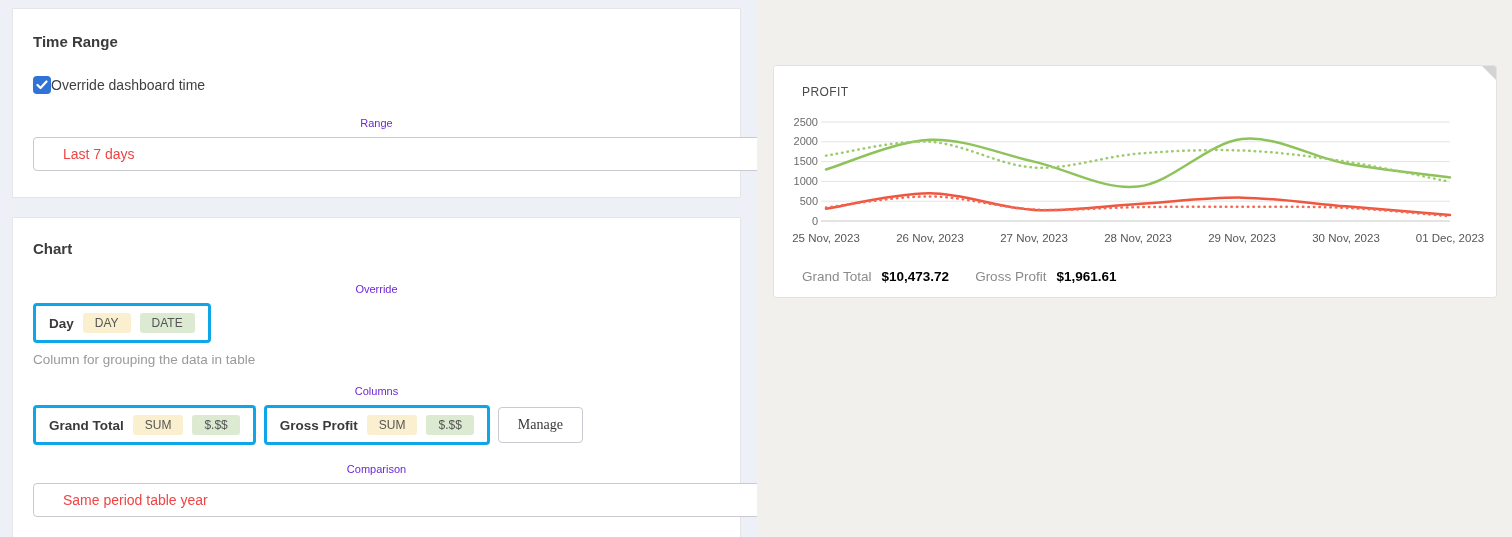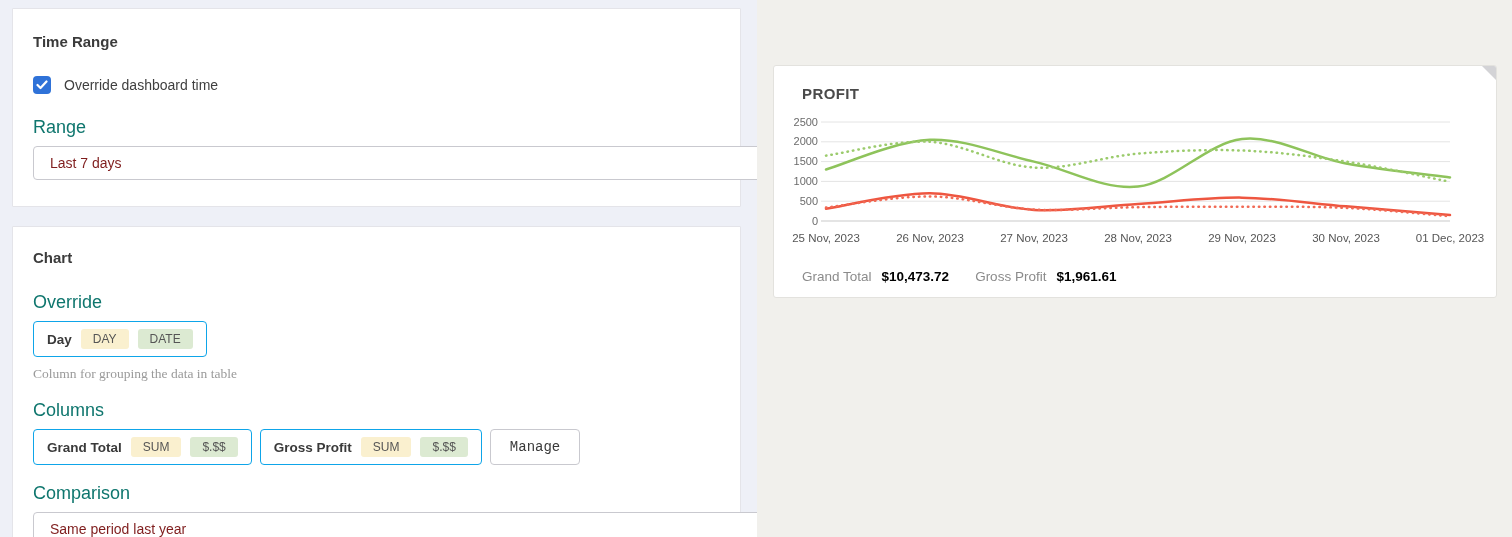"Override dashboard time" .checkbox-row { gap: 13px -> none }
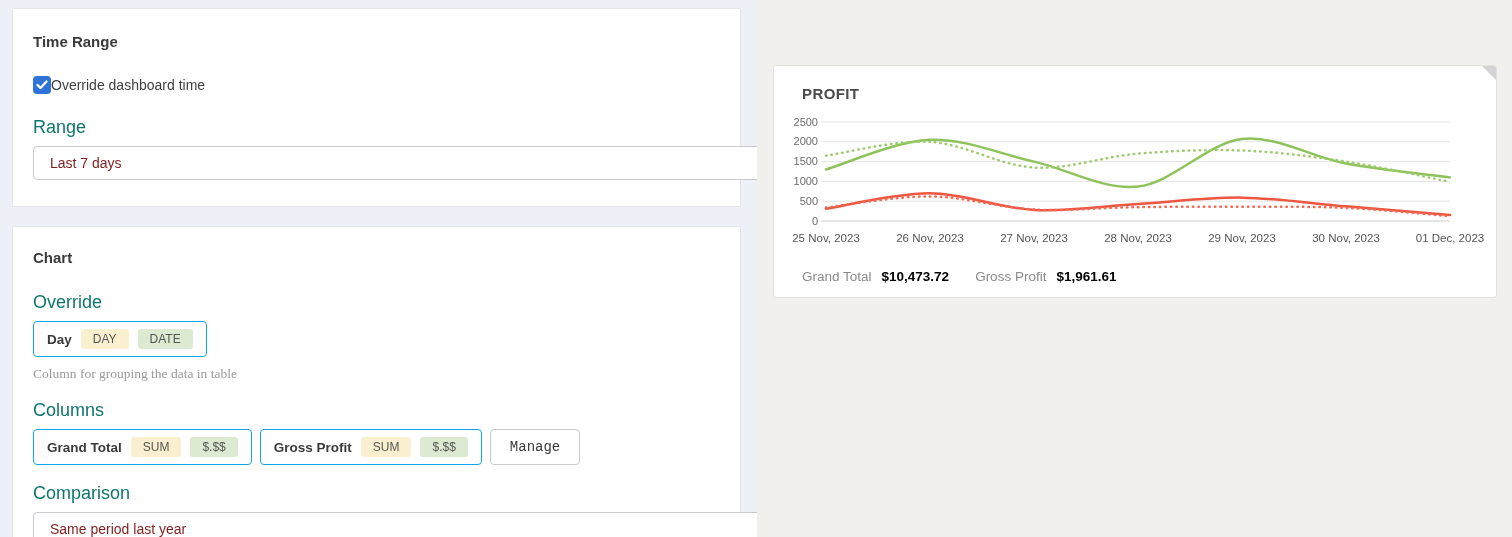"PROFIT" .profit-title { font-size: 15px -> 12px; font-weight: bold -> normal }
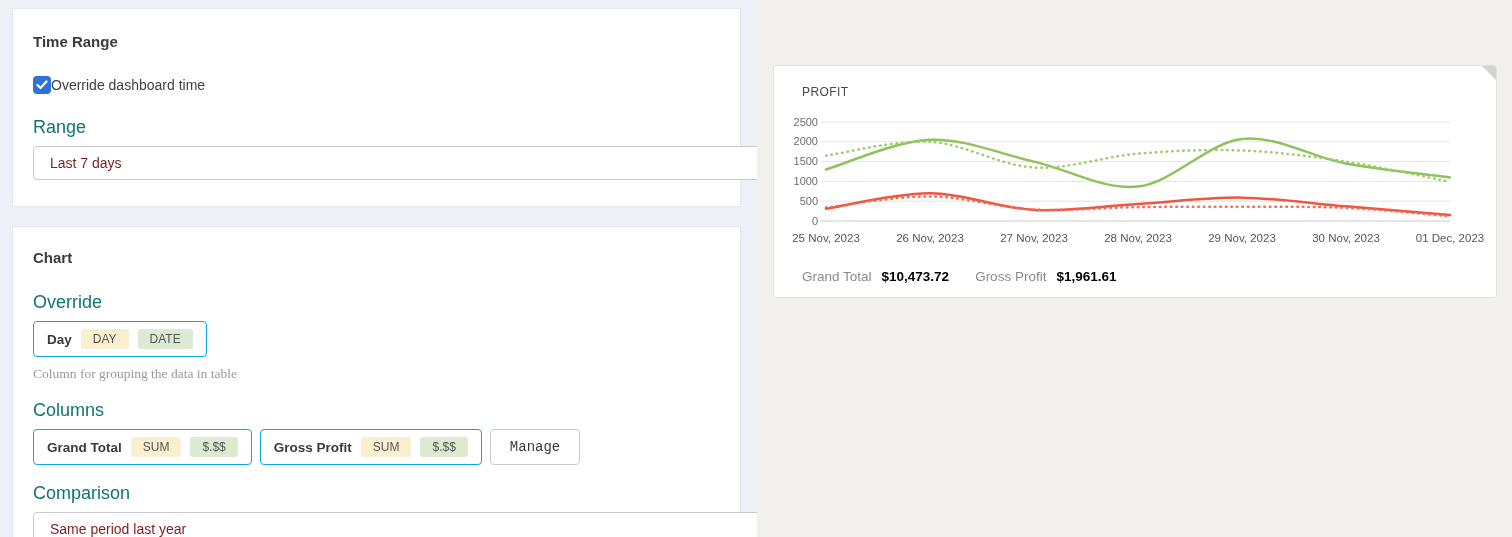"Range" .field-label { color: #0f766e -> #6d28d9; font-size: 18px -> 11px; text-align: none -> center }
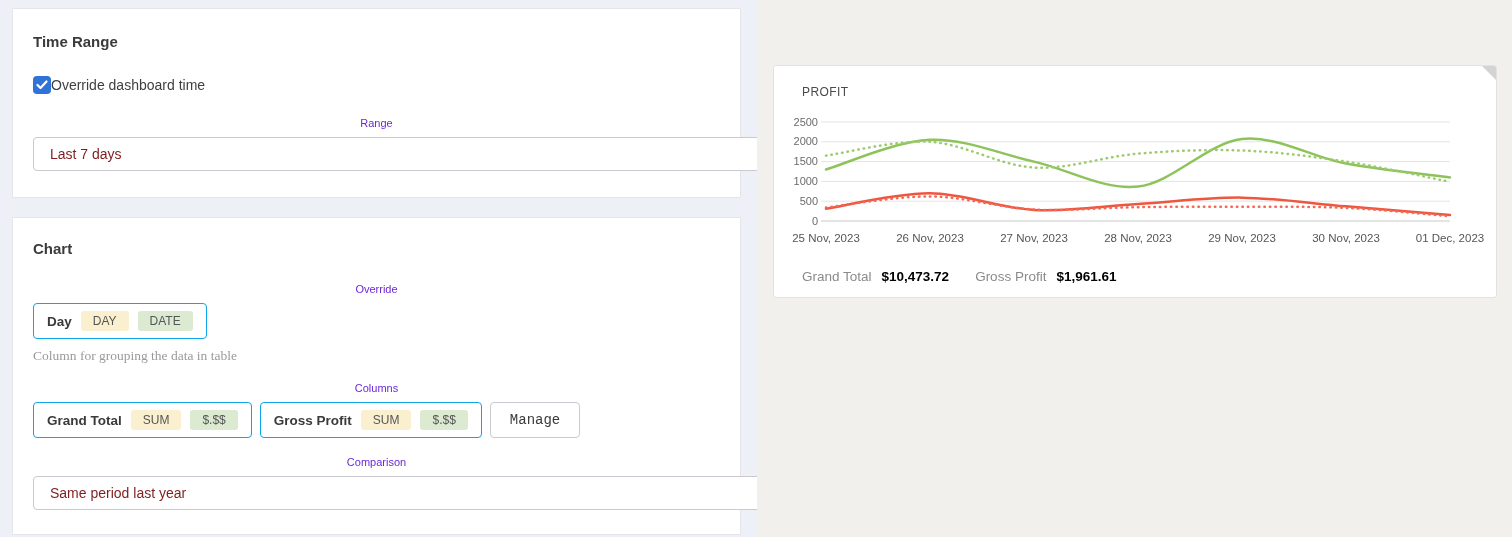"Last 7 days" .select { color: #7f1d1d -> #ef4444; padding: 0 12px 0 16px -> 0 12px 0 29px }
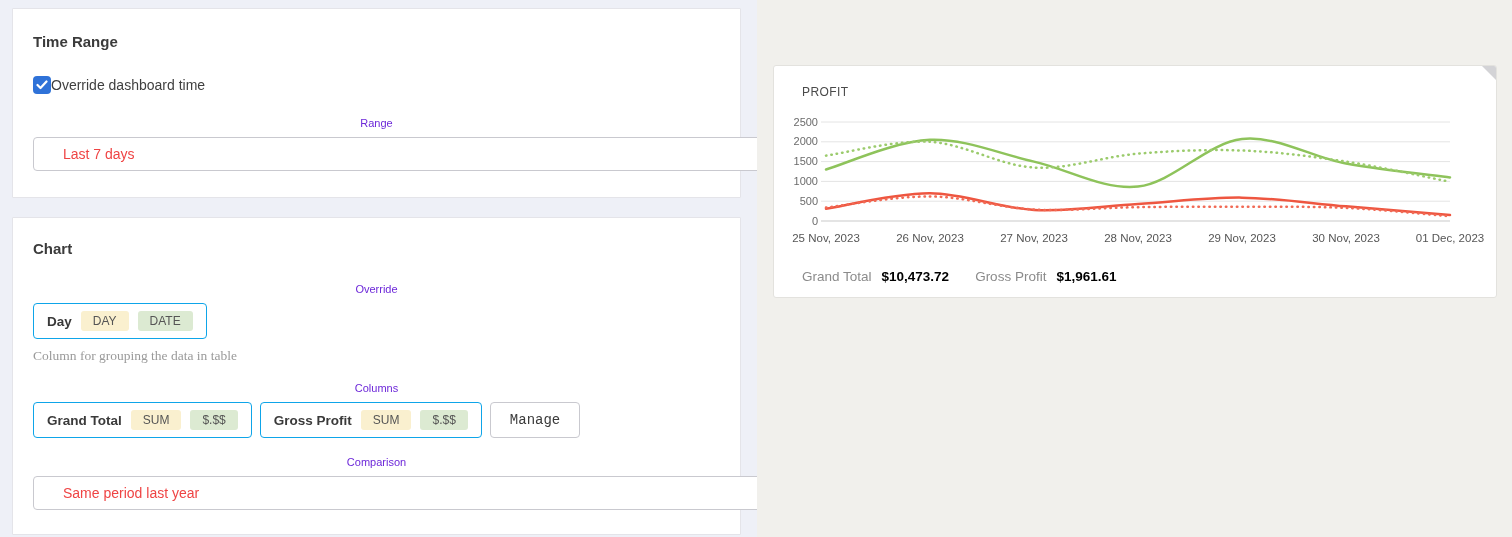"Day" .chip { border: 1px solid #0ea5e9 -> 3px solid #0ea5e9 }
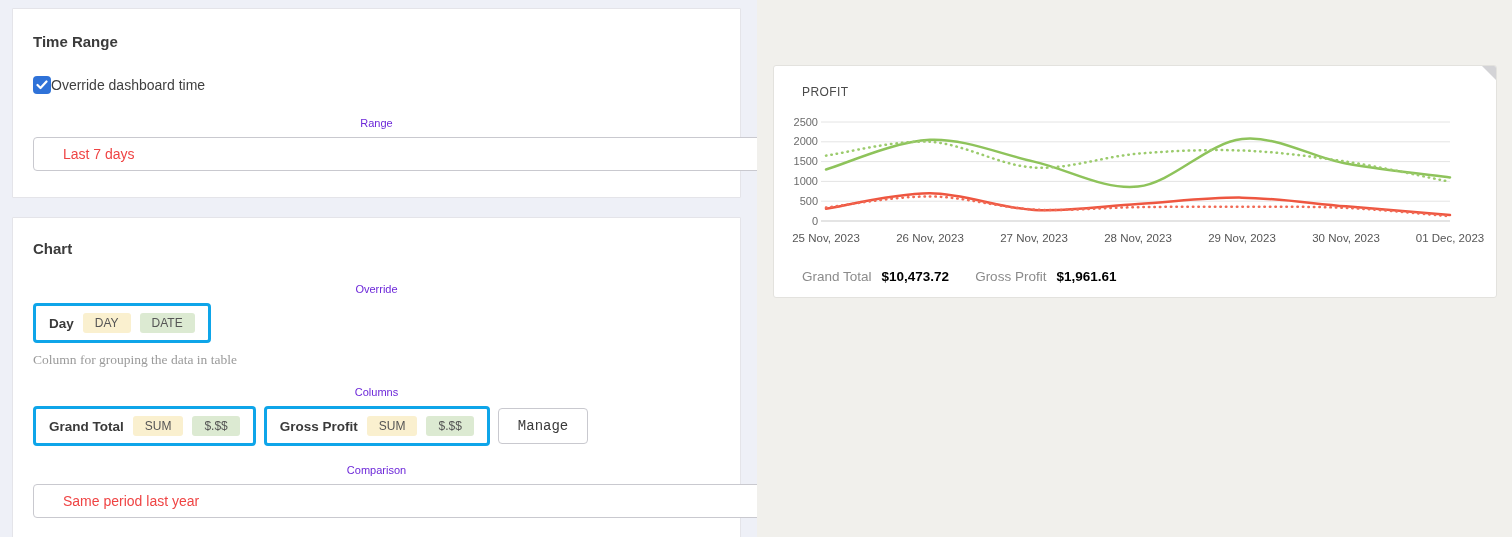"Column for grouping the data" .help-text { font-family: Liberation Serif, serif -> none }
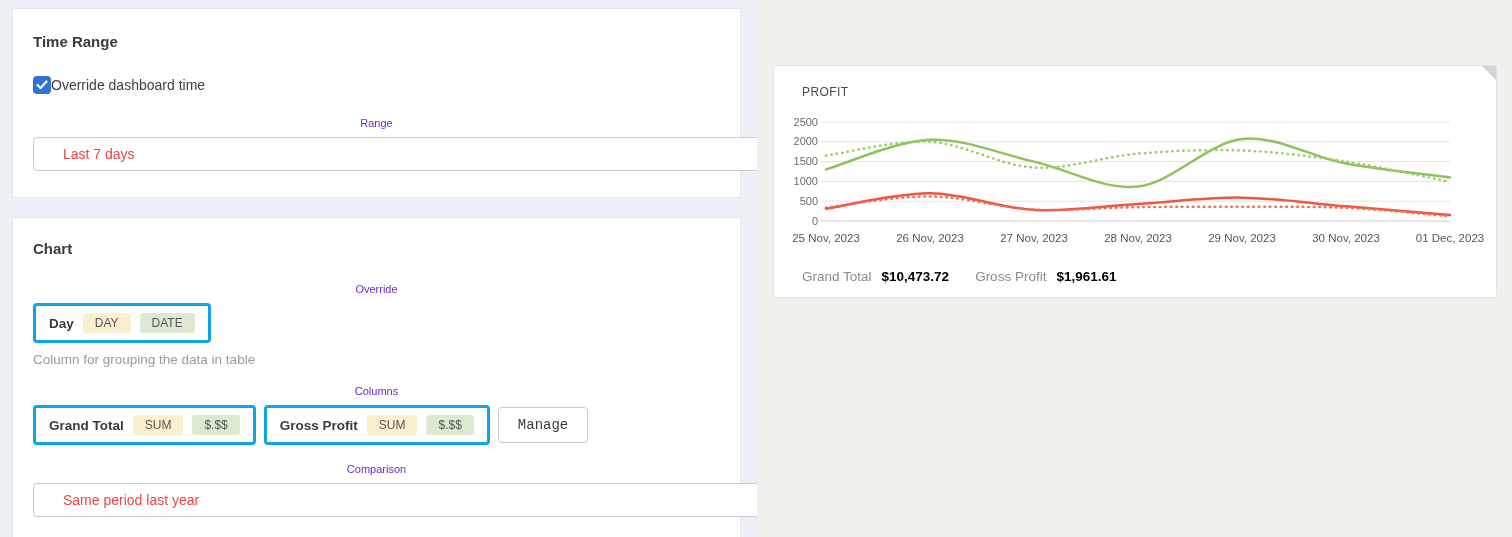"Manage" .manage-btn { font-family: Liberation Mono, monospace -> Liberation Serif, serif }
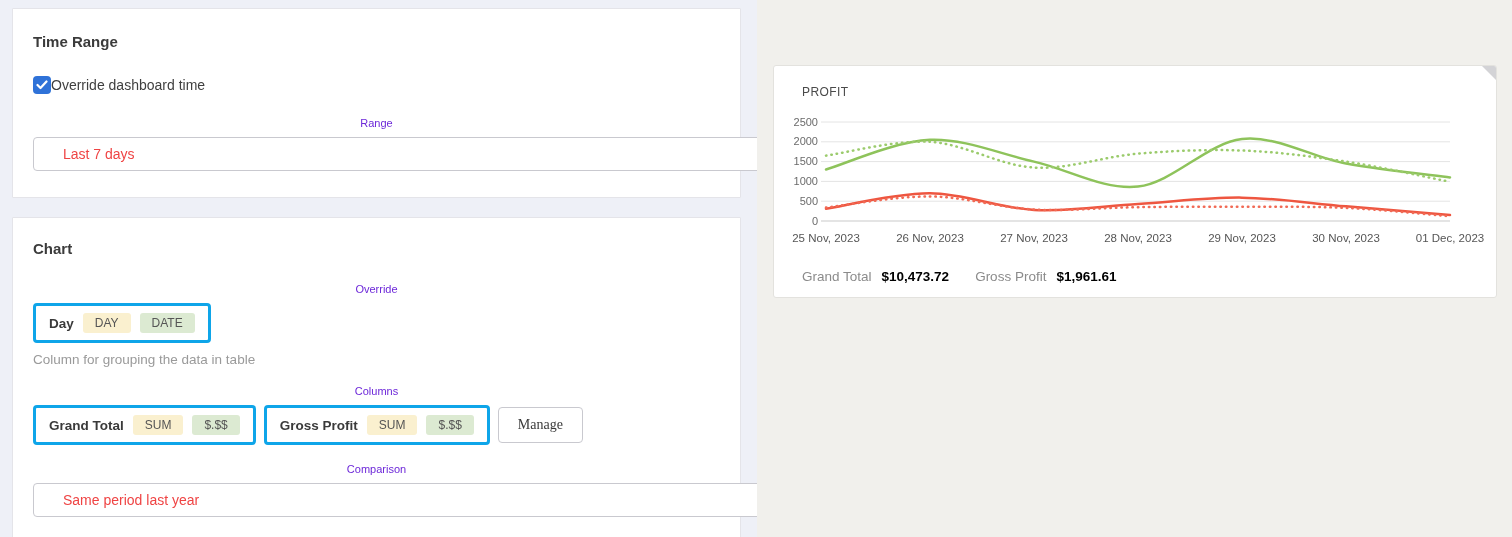"Same period last year" span { text: last -> table }
